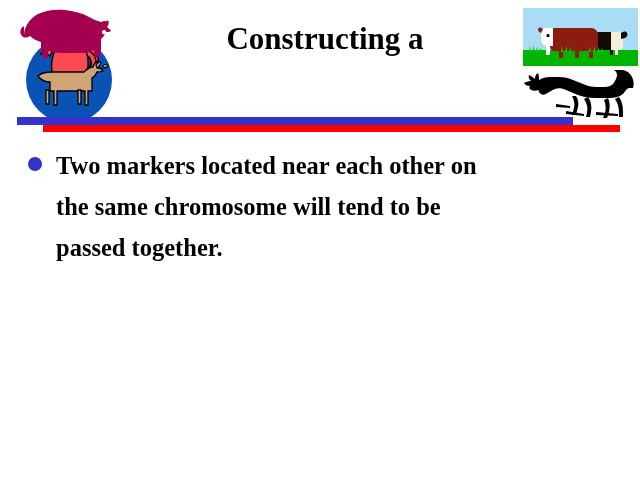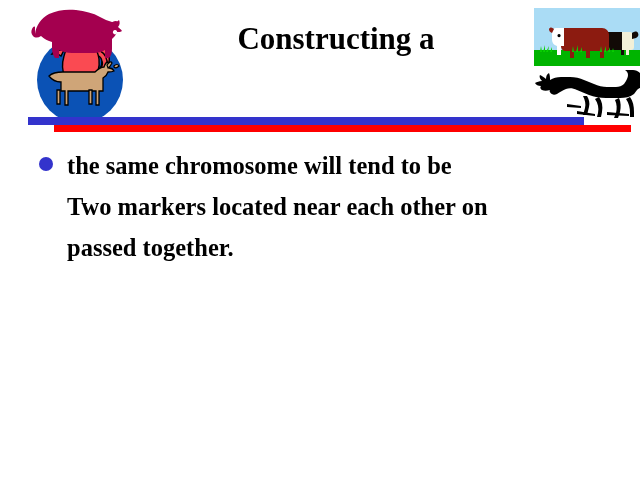"Constructing a" #slide { margin-left: 11px -> none }
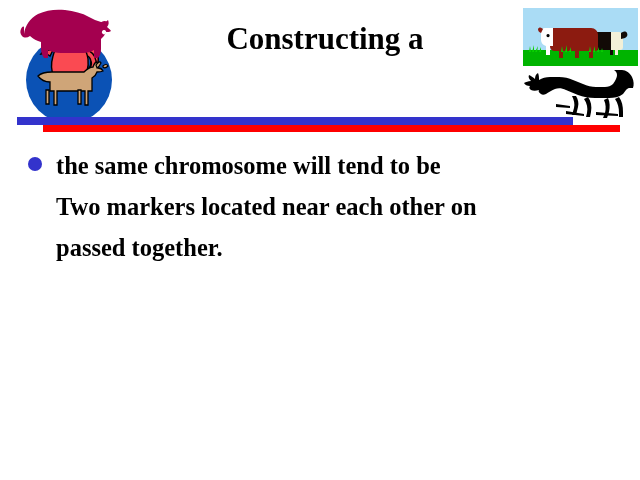"the same chromosome will tend" span.ln { order: before "Two markers located near each" -> after "Two markers located near each" }
